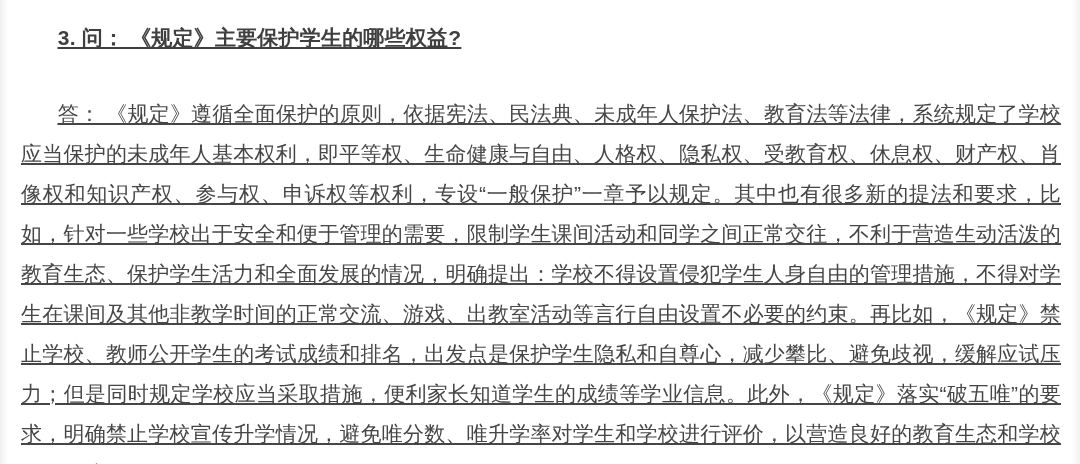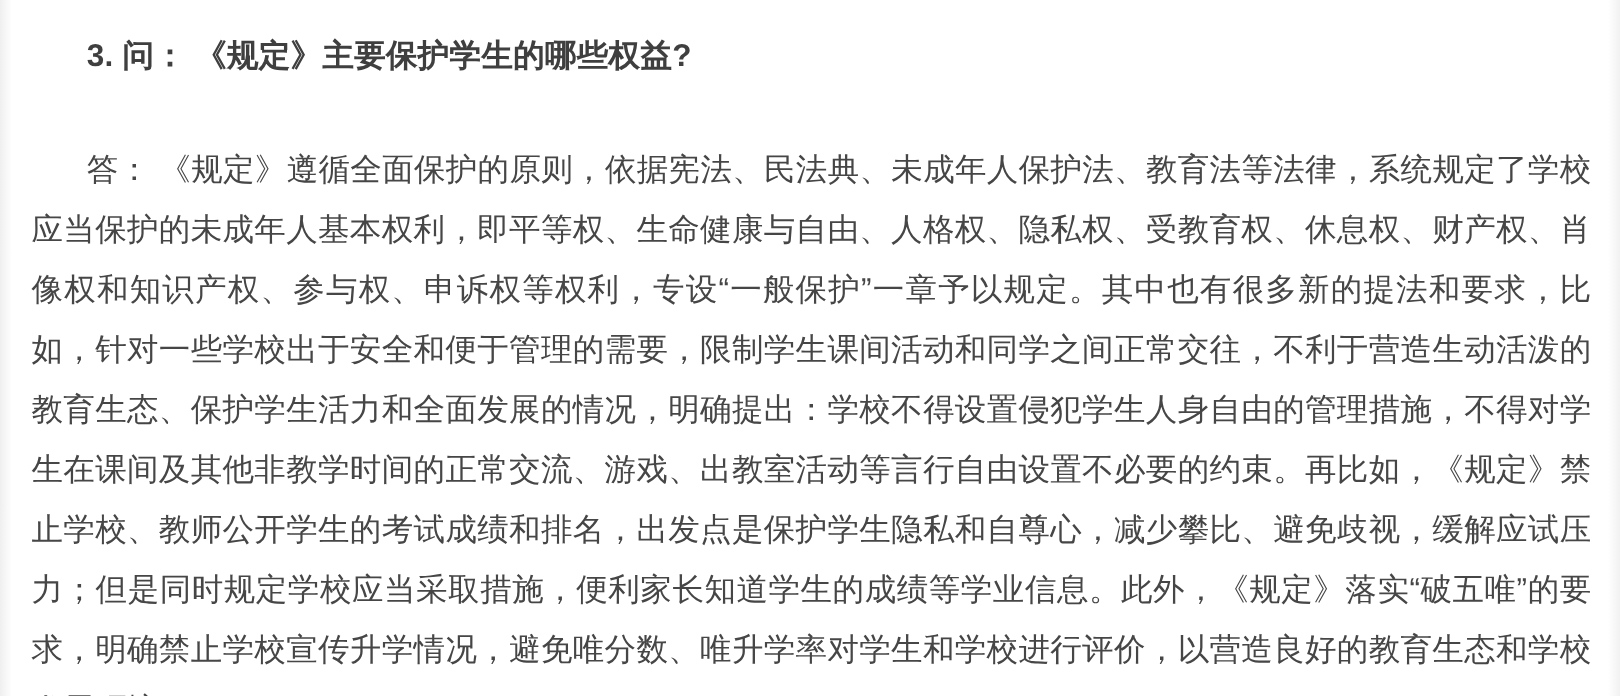"3. 问： 《规定》主要保护学生的哪些权益?" * { text-decoration: none -> underline }
